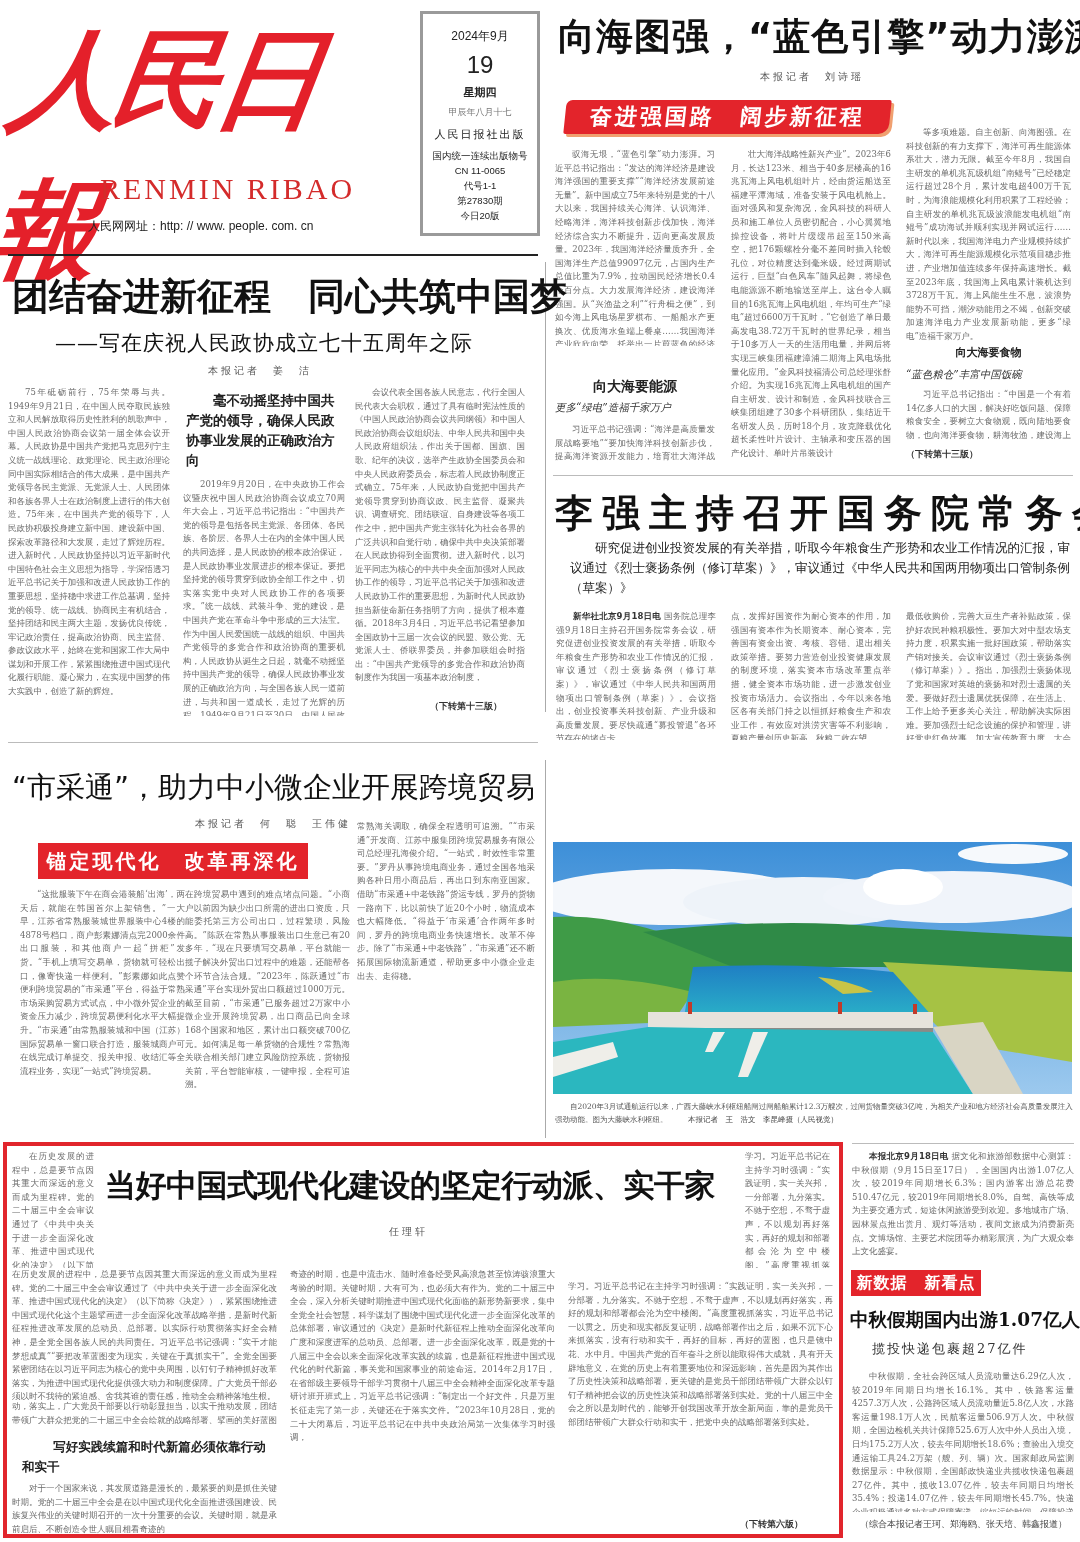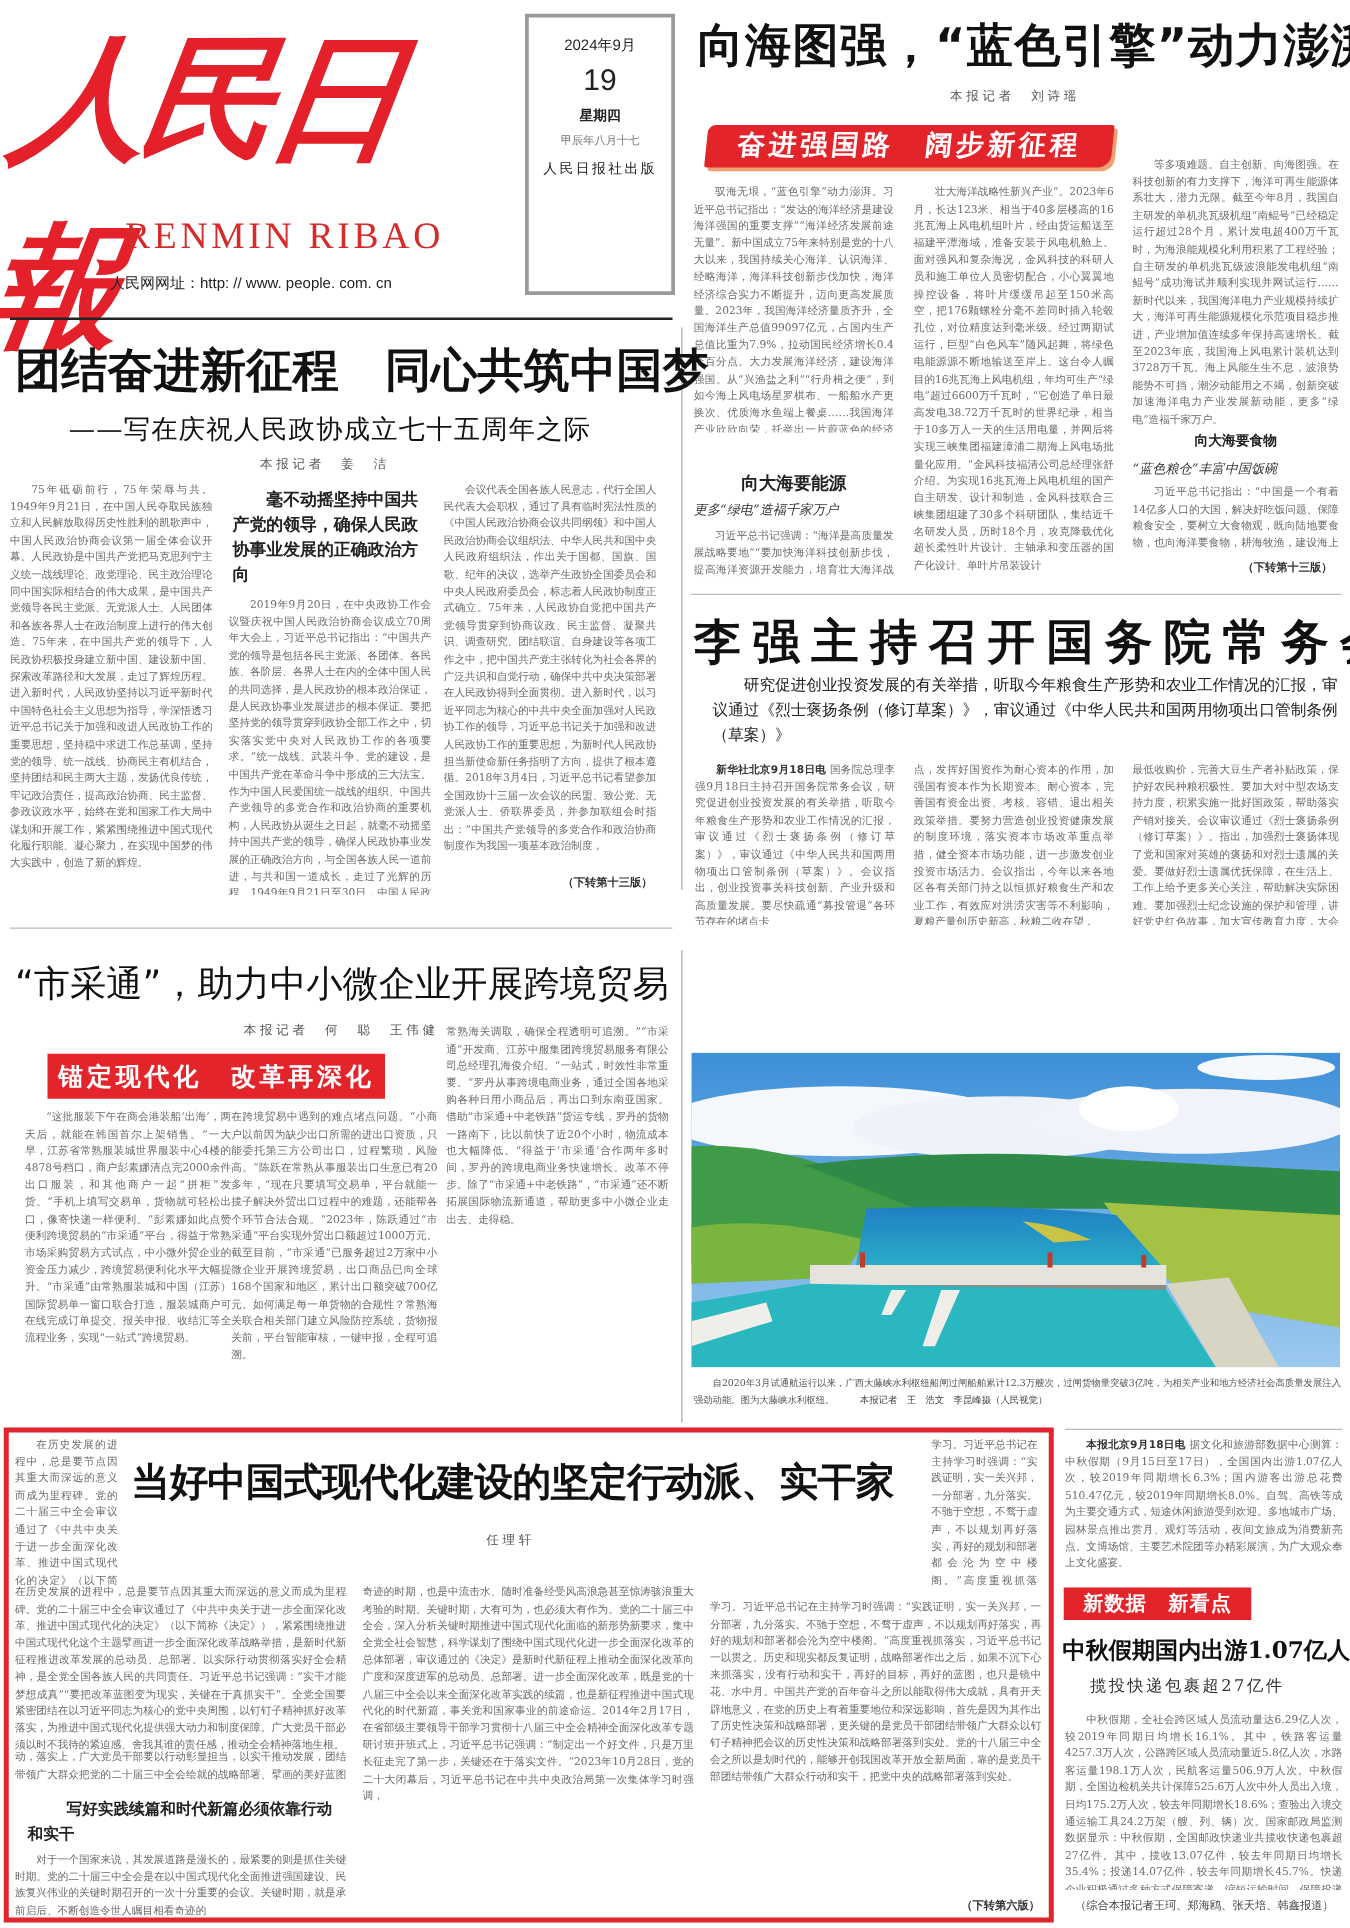"国内统一连续出版物号" div.s { html: none -> <div> <div>国内统一连续出版物号</div> <div>CN 11-0065</div> <div>代号1-1</div> <div>第27830期</div> <div>今日20版</div> </div> }
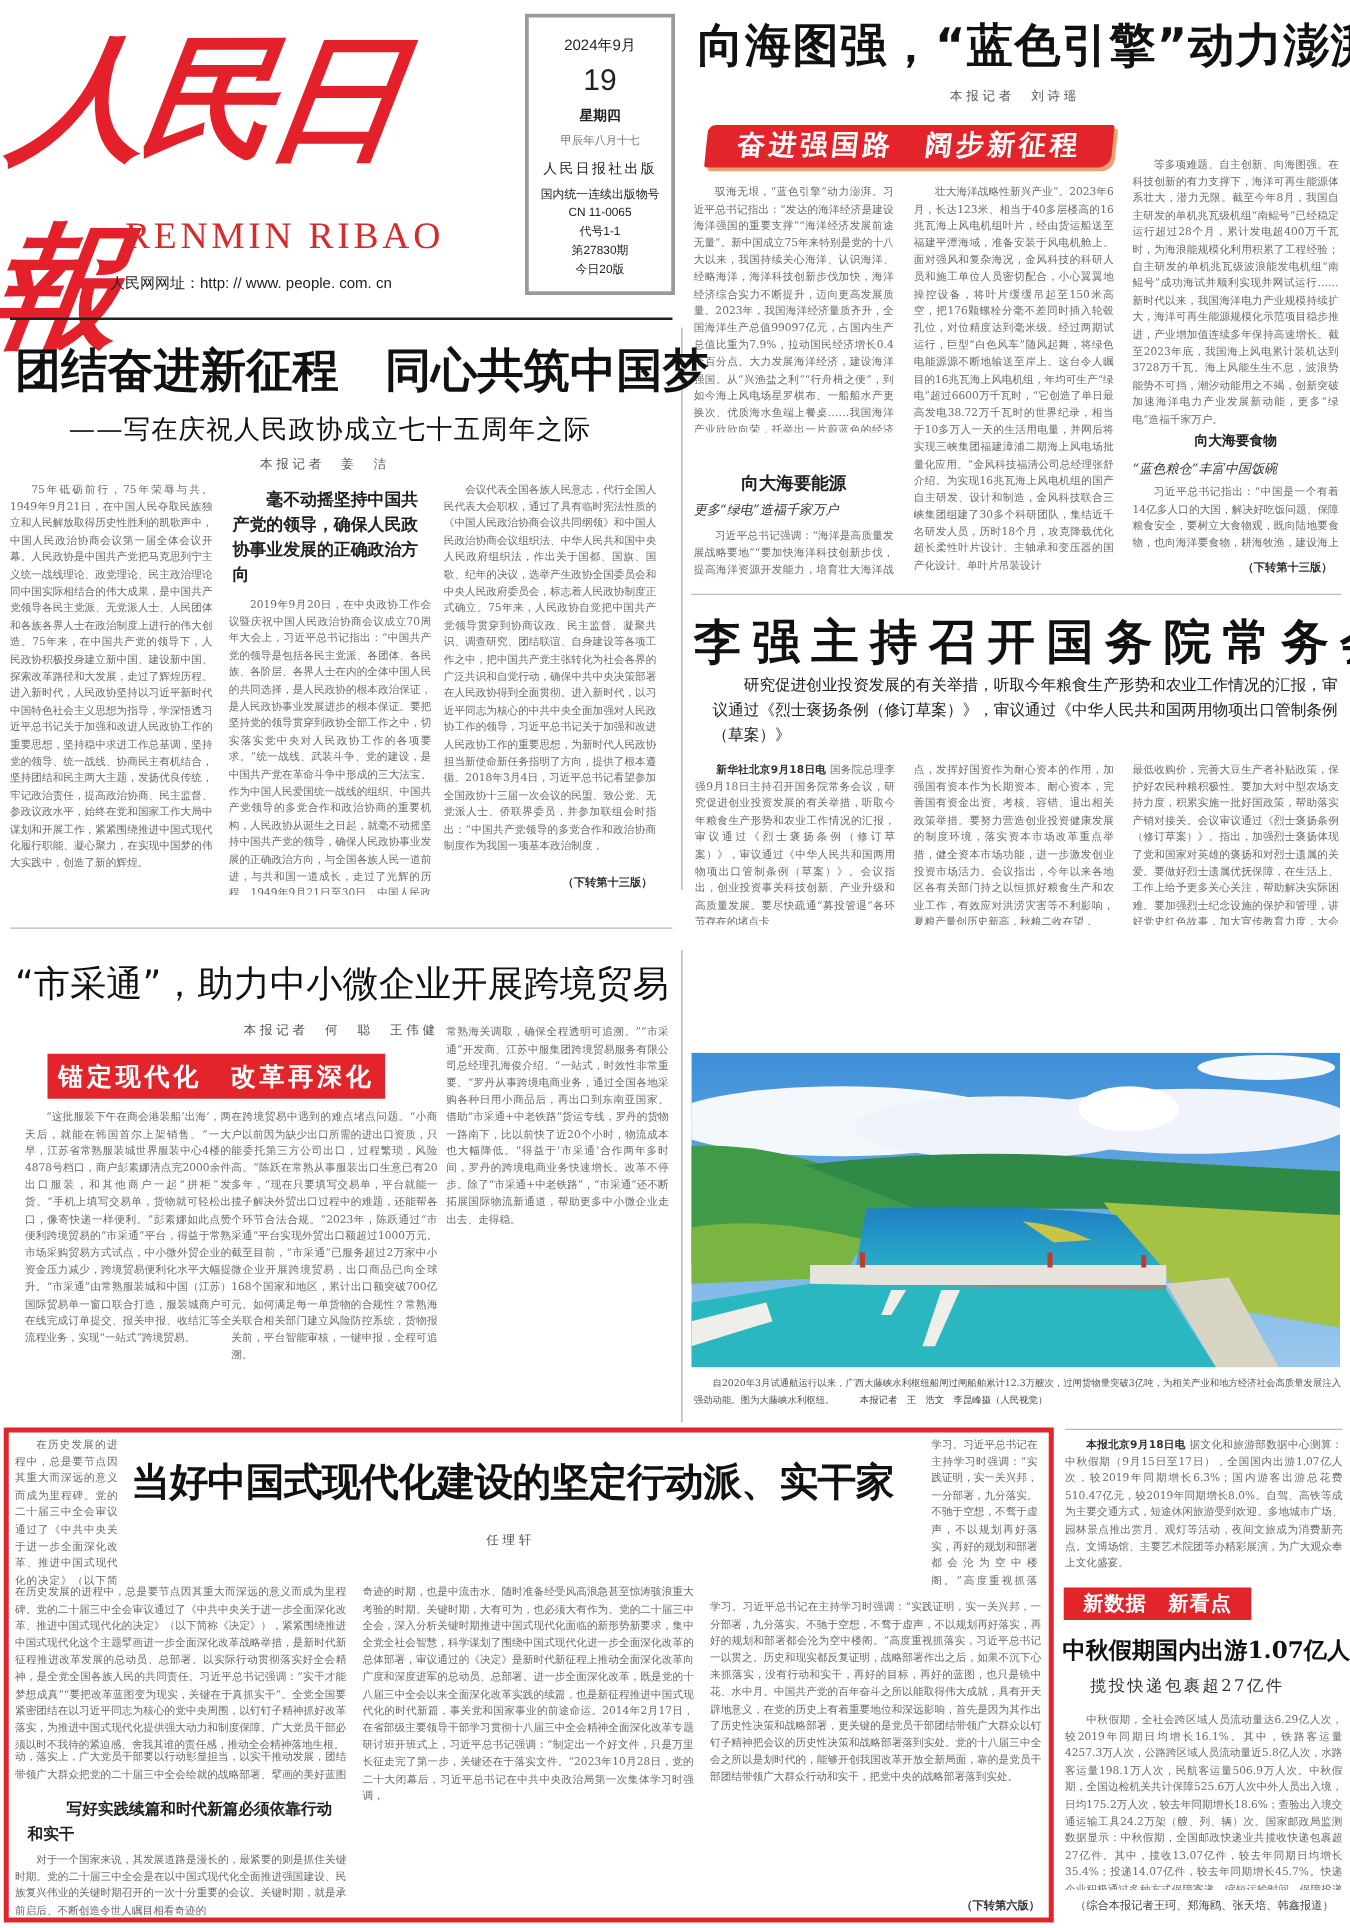"（下转第十三版）" .cont { text-align: right -> left }
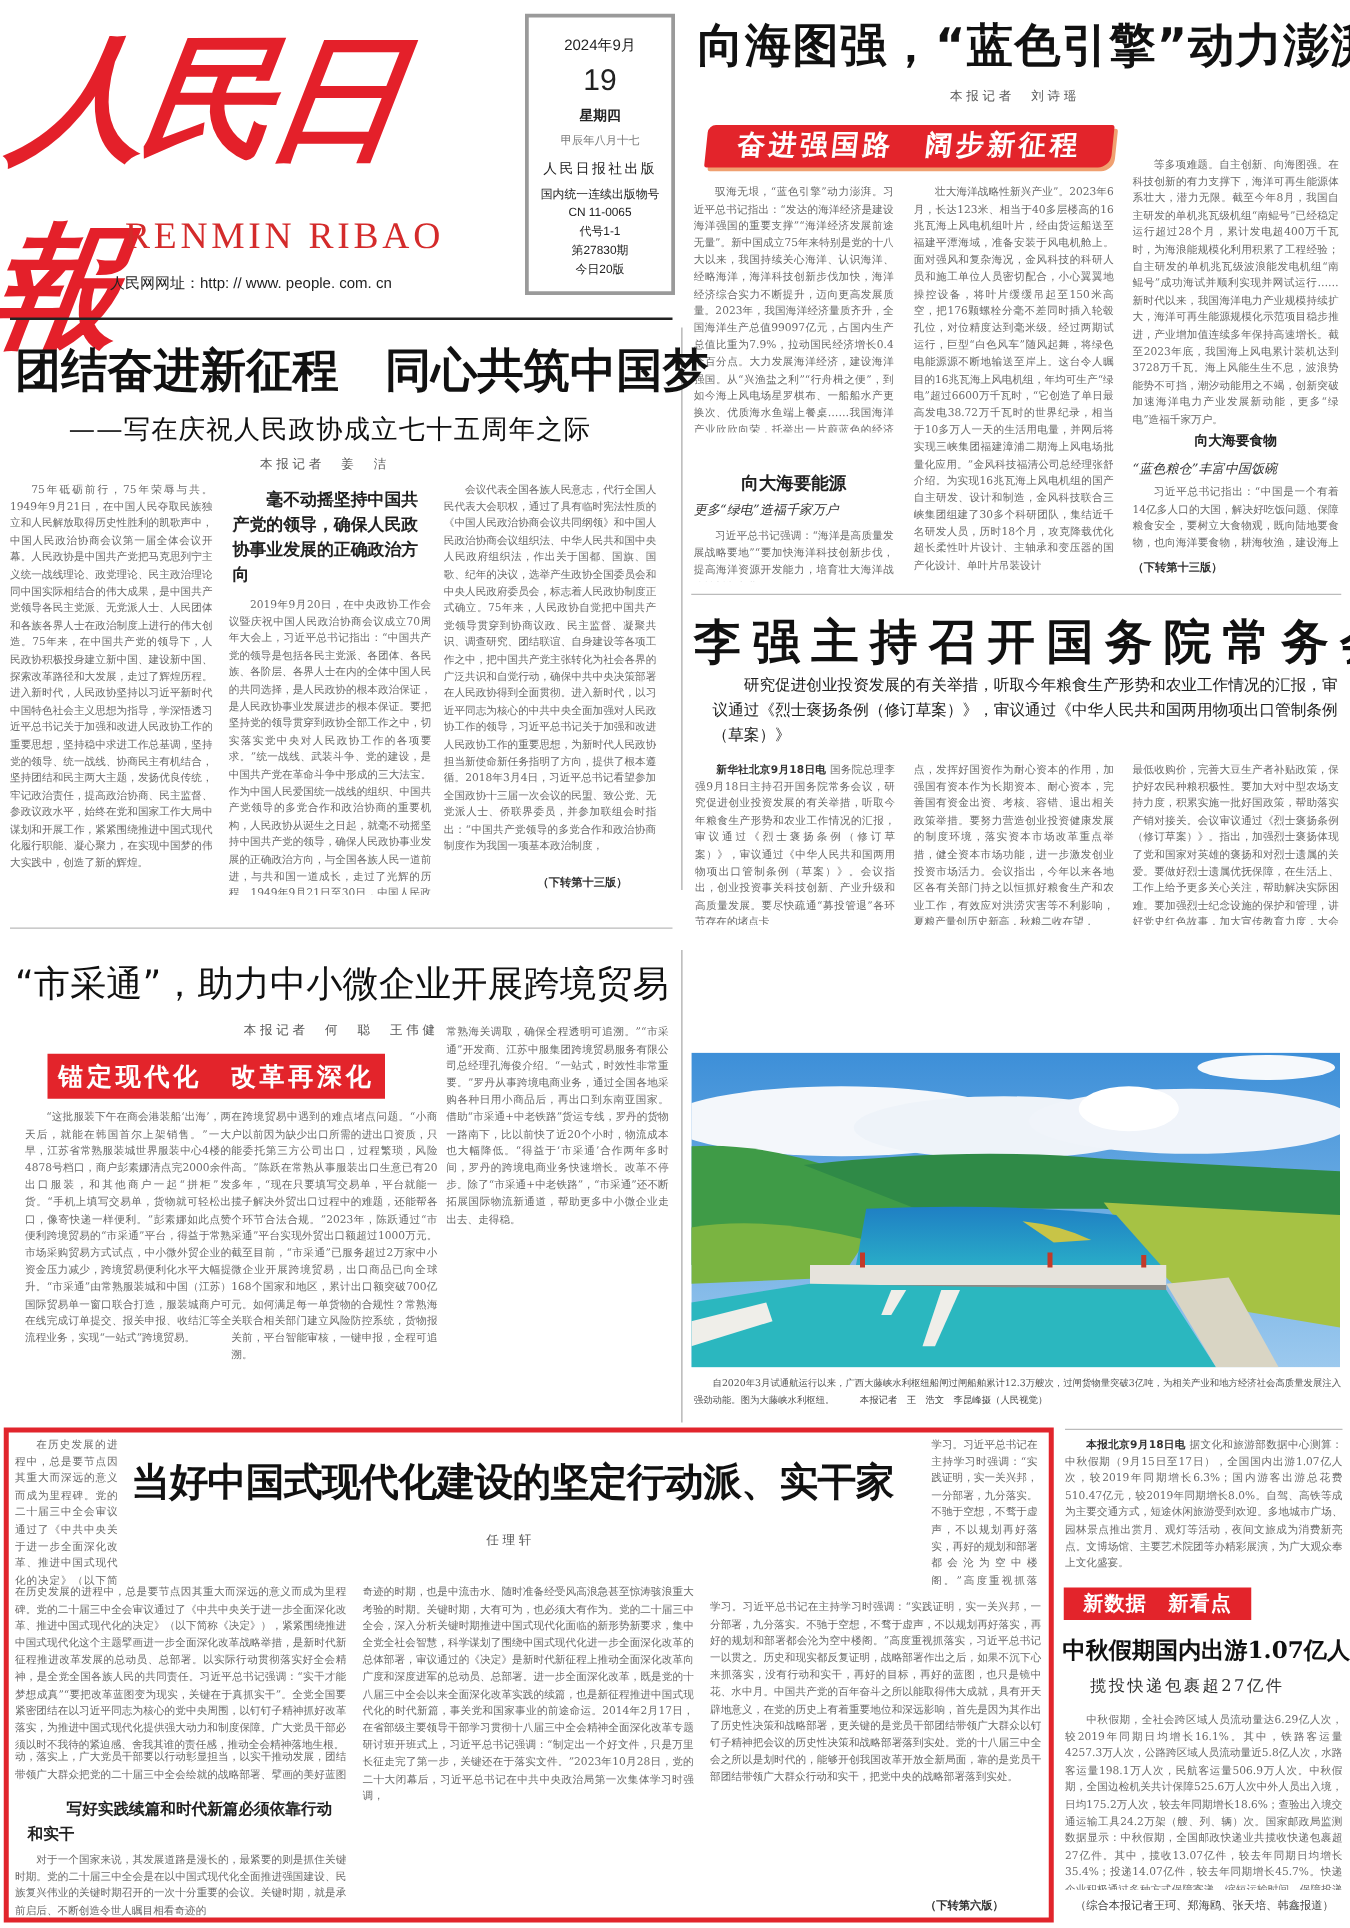"新数据 新看点" div.abs { width: 150px -> 130px }
